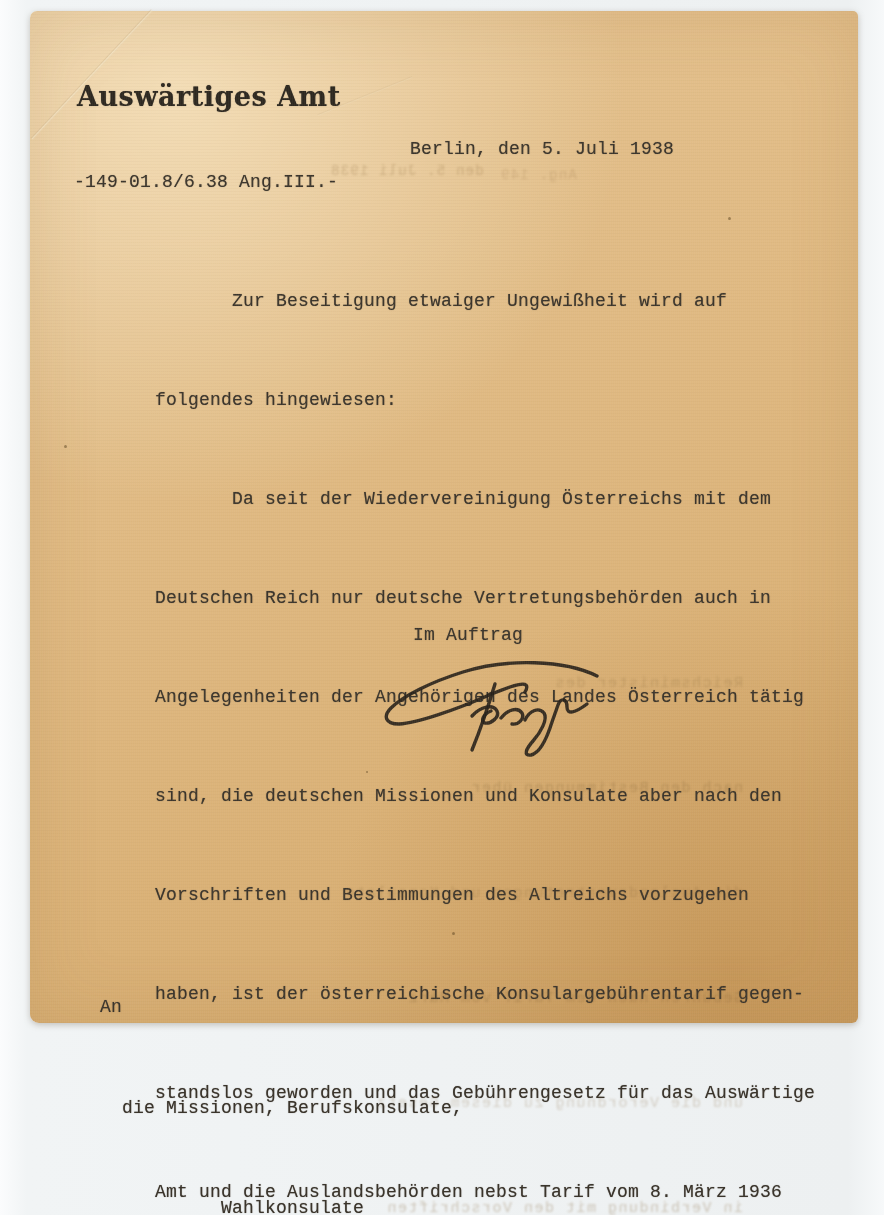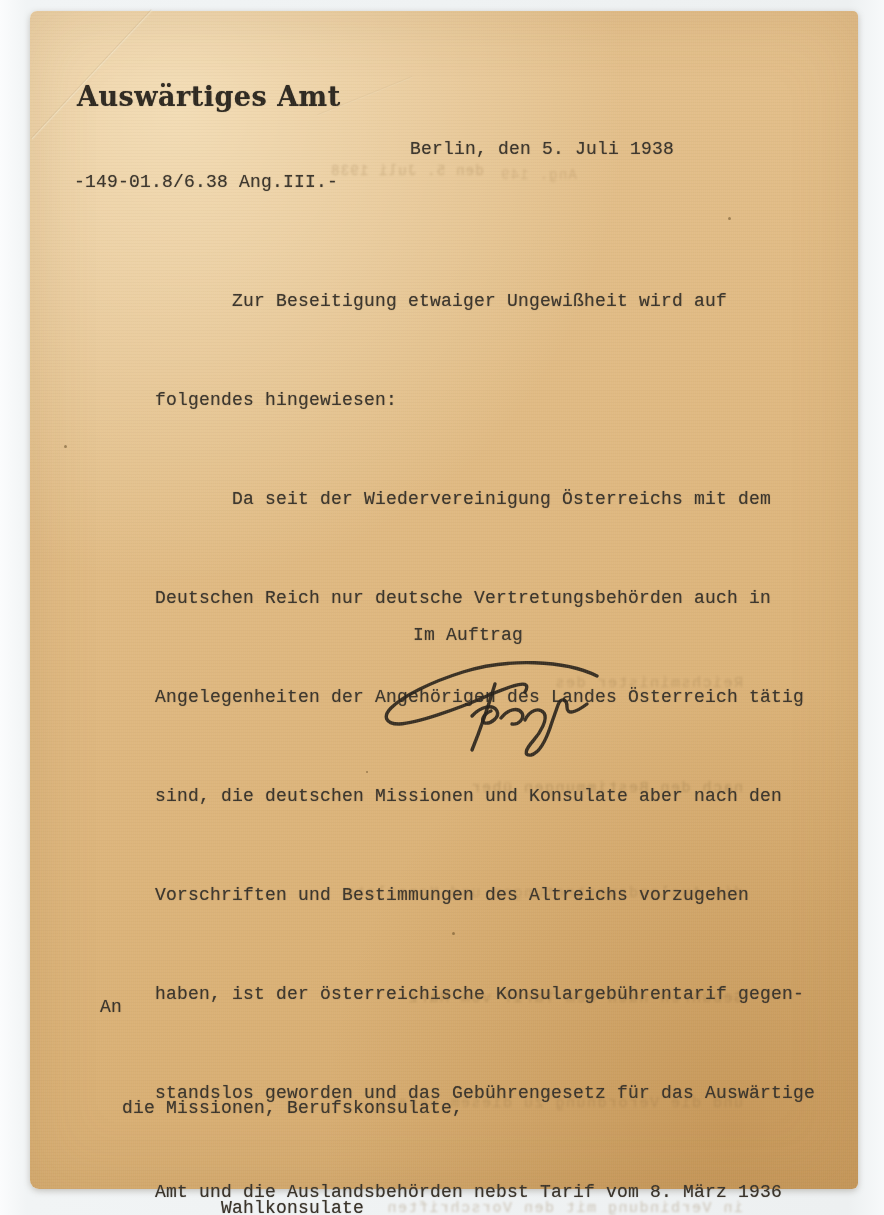"Amt und die Auslandsbehörden nebst" .paper { height: 1178px -> 1012px }
